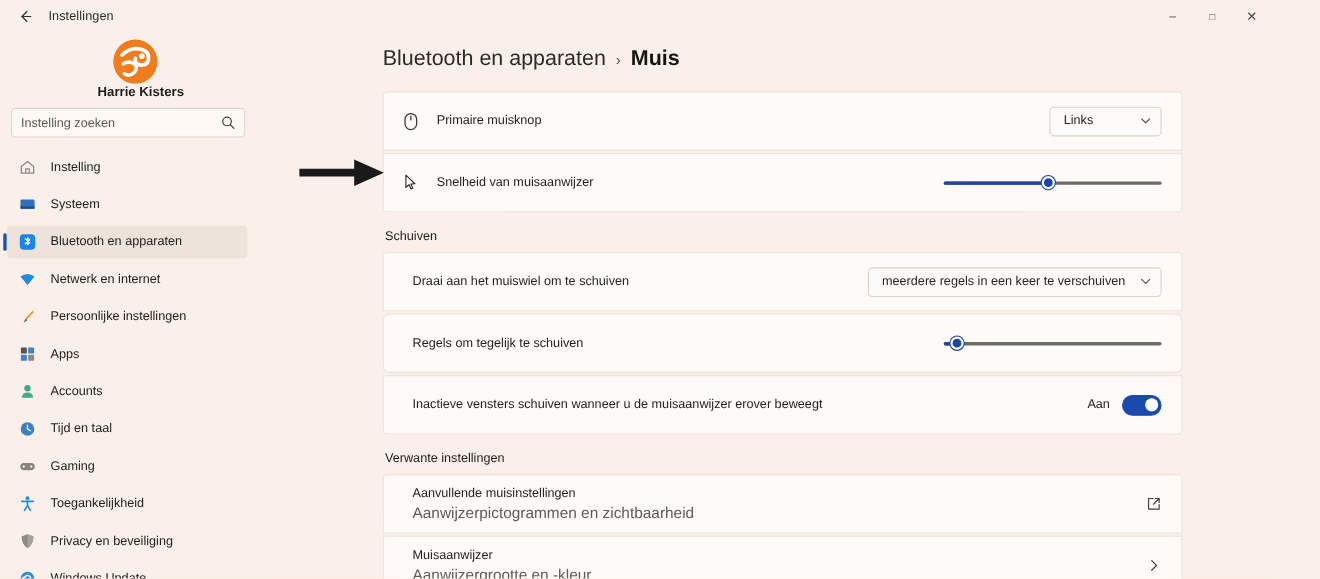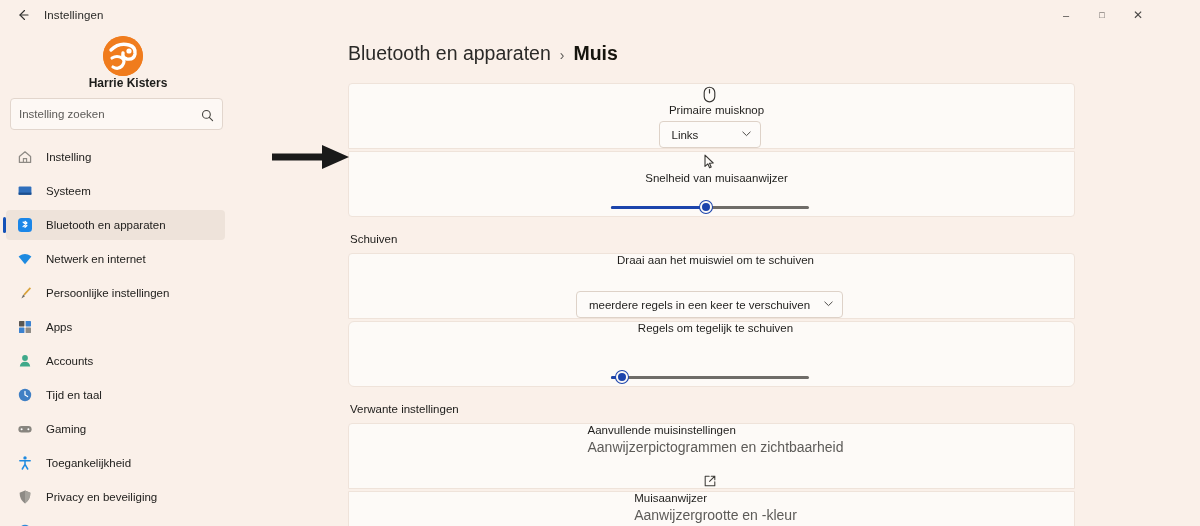"Instelling zoeken" .searchbox { height: 32px -> 27px }
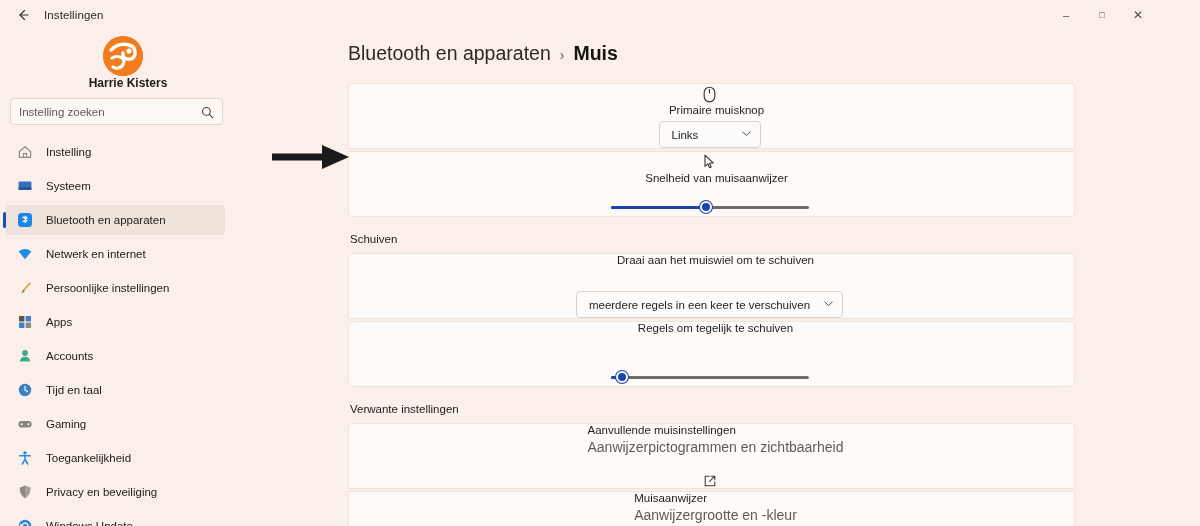"Primaire muisknop" .row.tall { flex-direction: column -> none; height: 64px -> 52px }
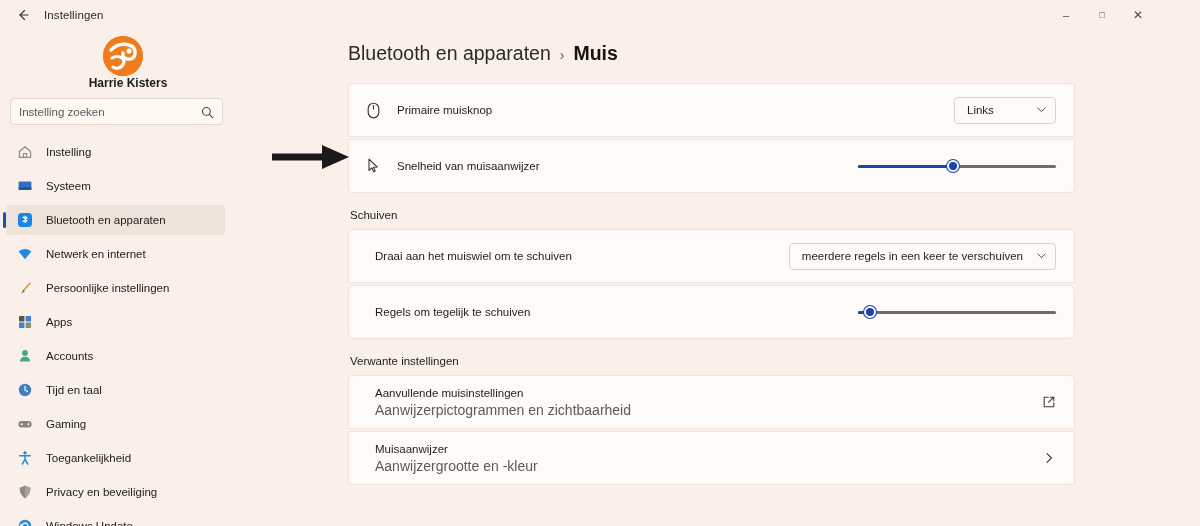"Inactieve vensters schuiven wanneer u" div.card { html: none -> <div> <div> <span>Inactieve vensters schuiven wanneer u de muisaanwijzer erover beweegt</span> <span></span> <div> <span>Aan</span> <div> <div></div> </div> </div> </div> </div> }
